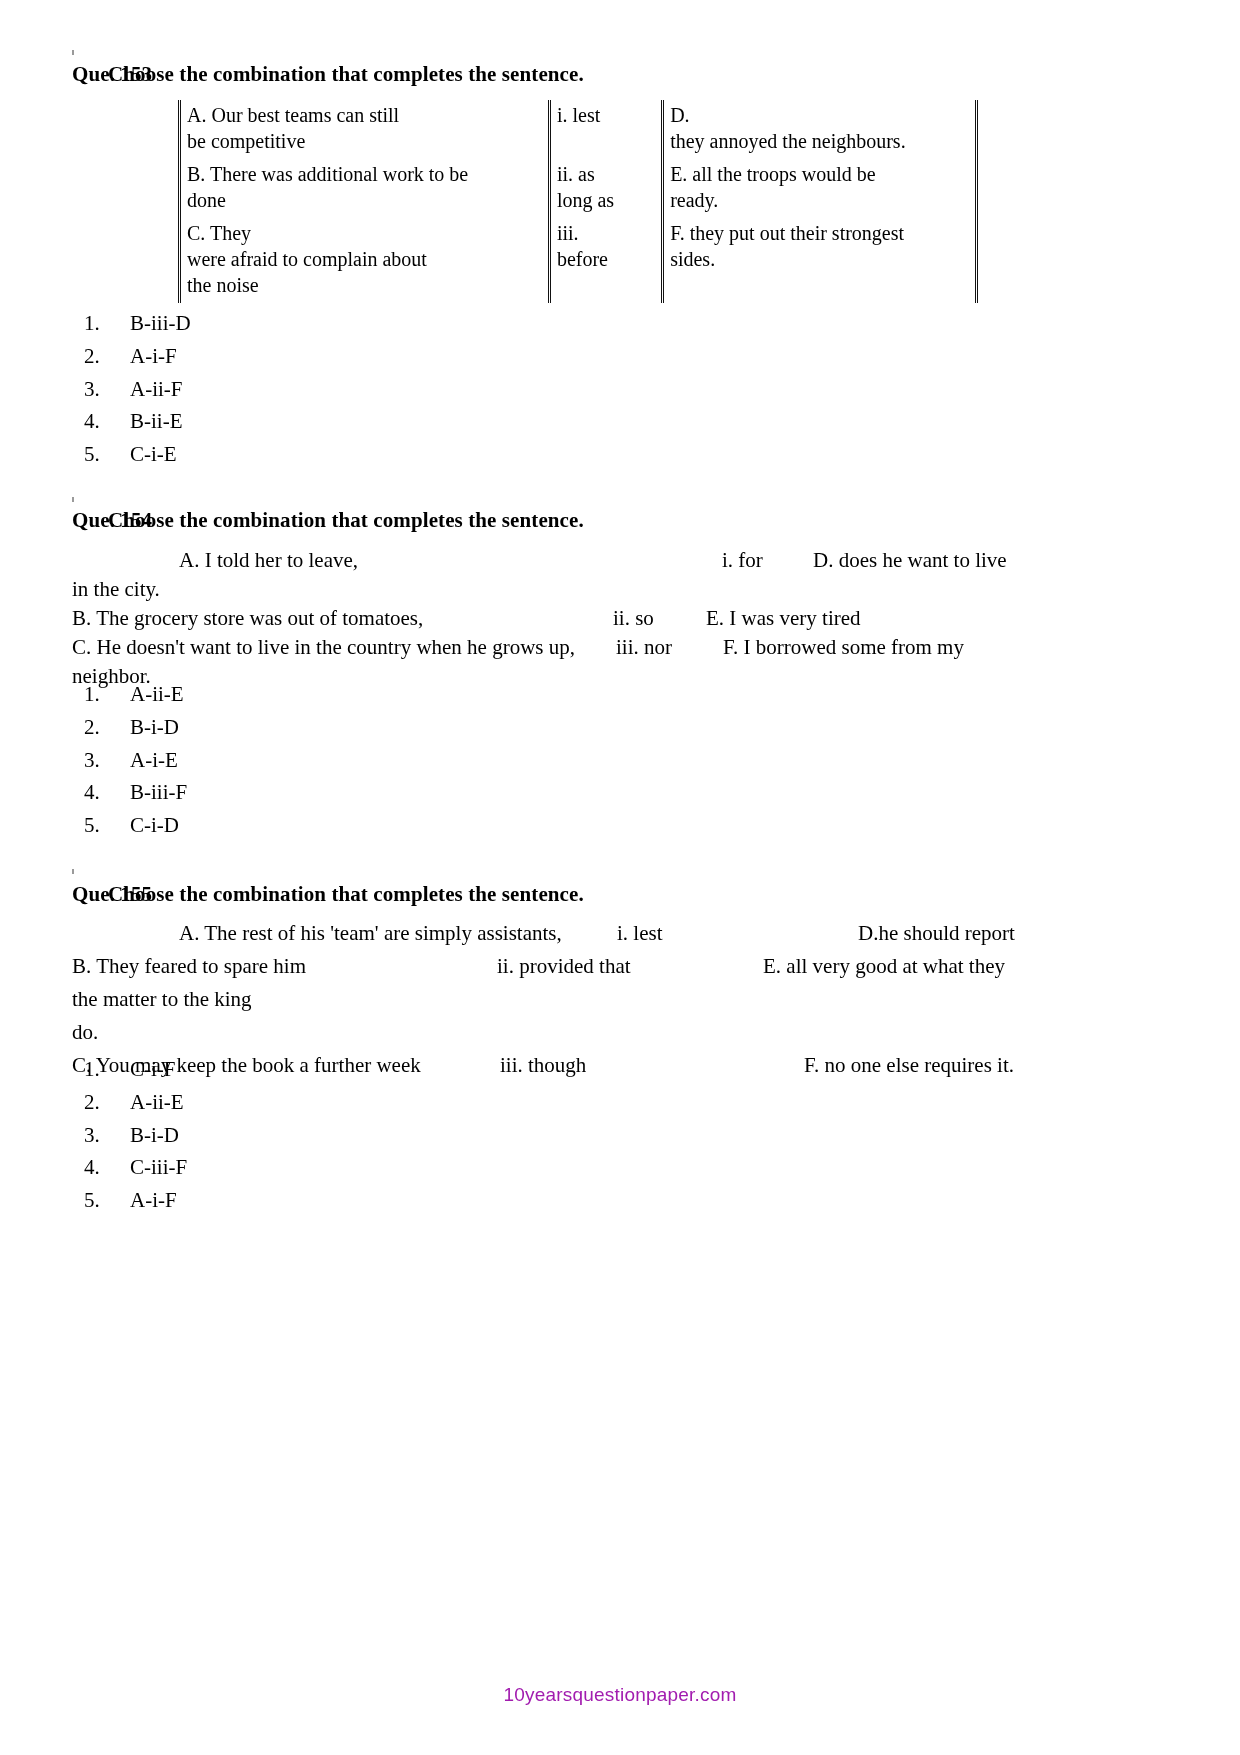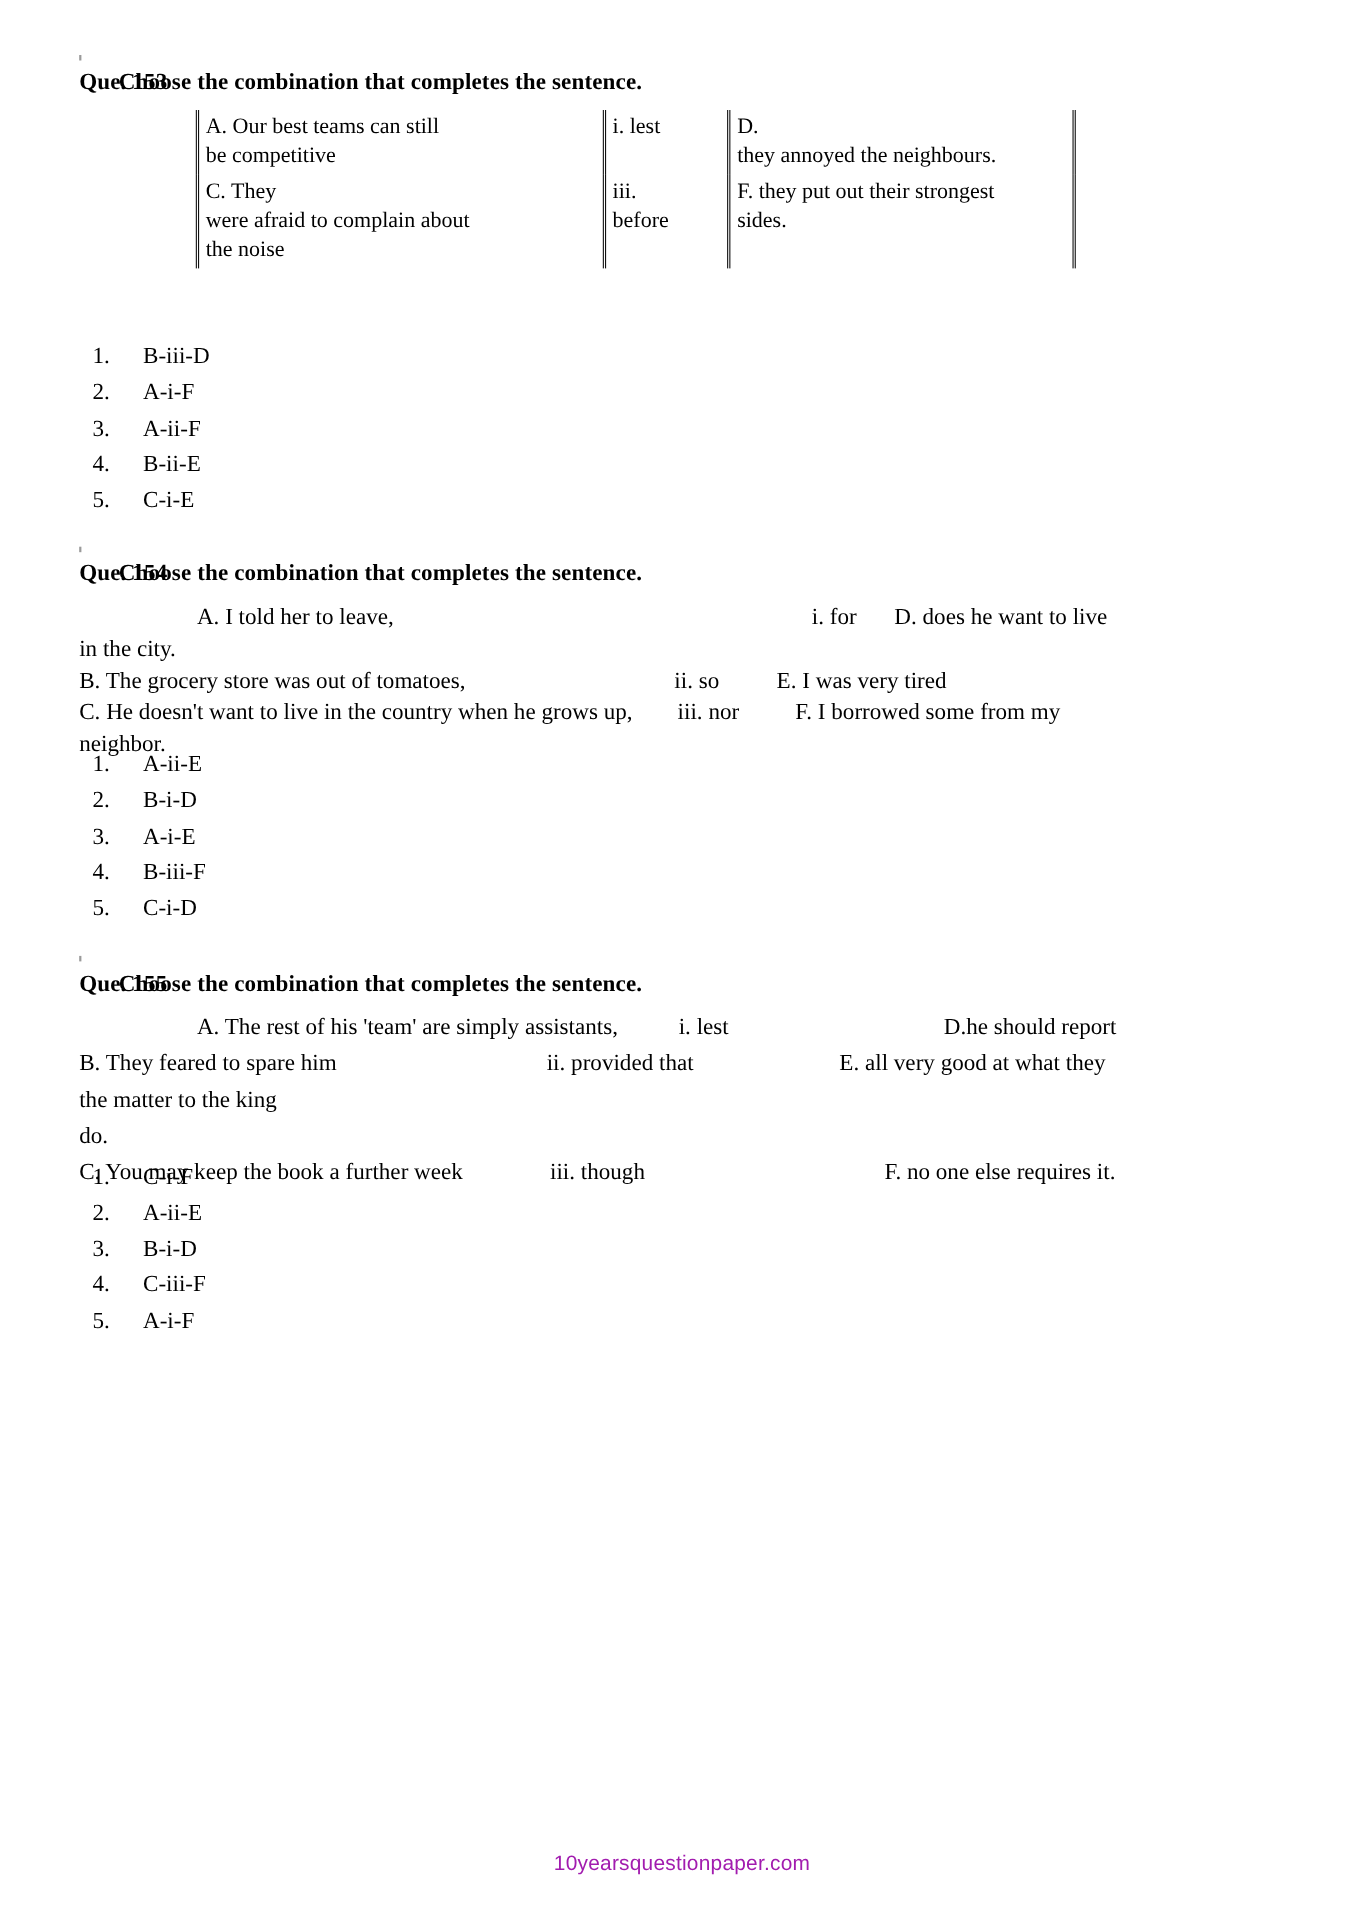"B. There was additional work" tr { html: none -> <tr> <td> <span>B. There was additional work to be</span> <span>done</span> </td> <td> <span>ii. as</span> <span>long as</span> </td> <td> <span>E. all the troops would be</span> <span>ready.</span> </td> </tr> }
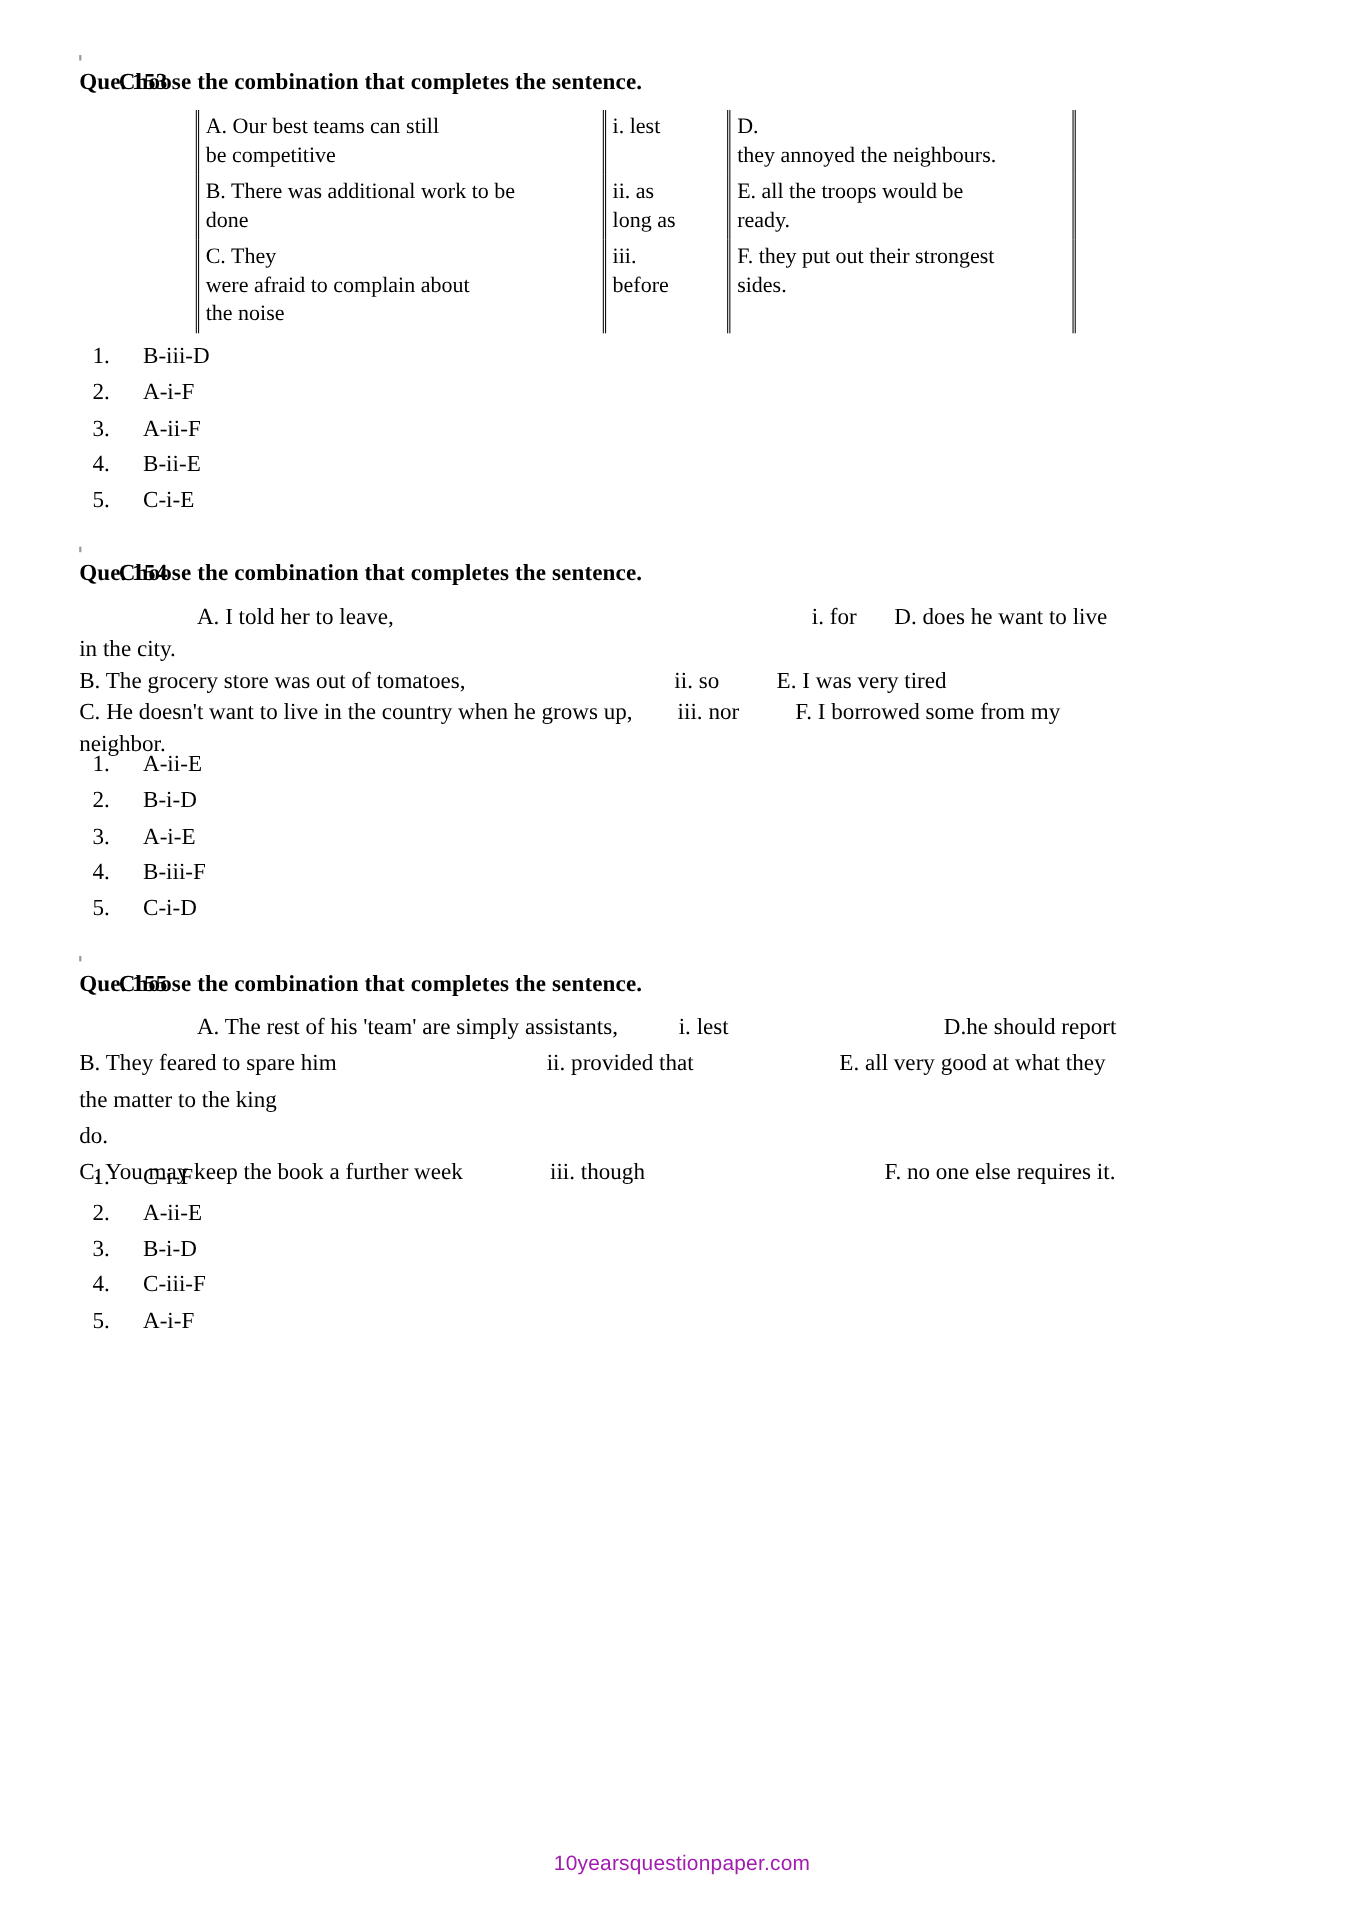"i. for" span.seg { margin-left: 16px -> none }
